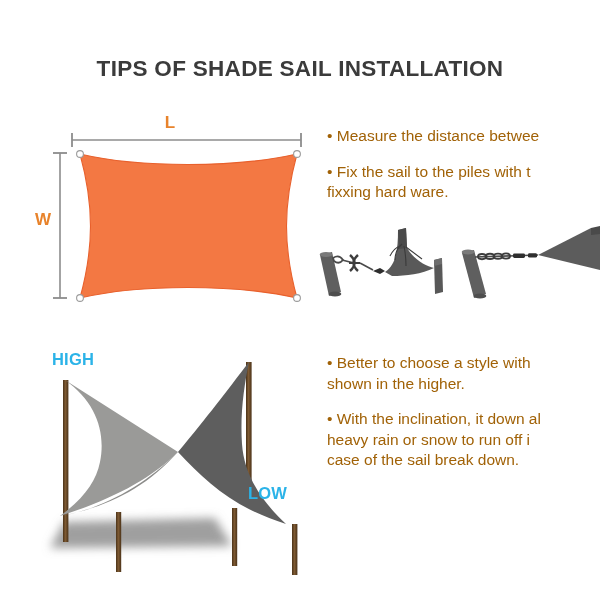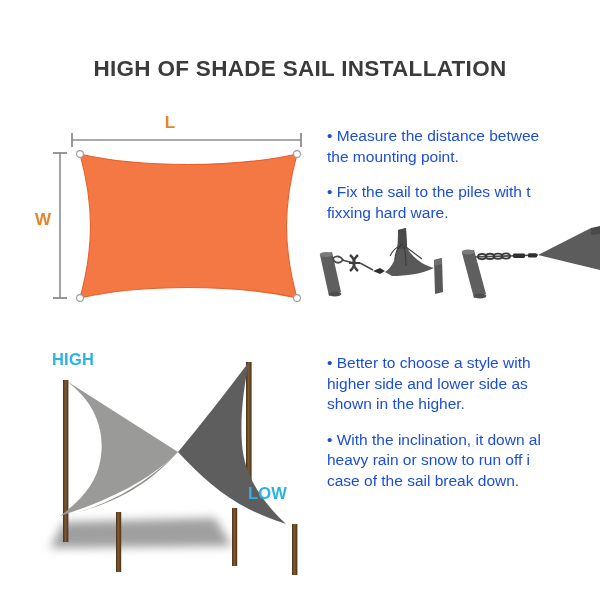"HIGH OF SHADE SAIL INSTALLATION" div.title { text: HIGH -> TIPS }
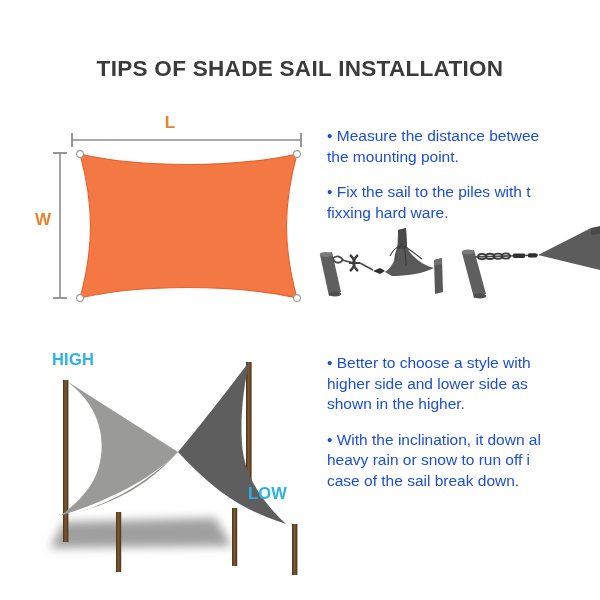"• Measure the distance betwee" .tips-text { color: #1d4ed8 -> #a16207 }
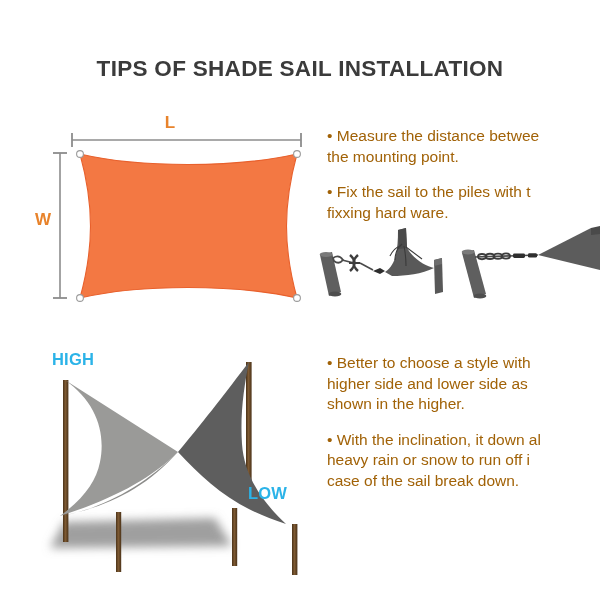"the mounting point." p { html: <p>the mounting point.</p> -> none }
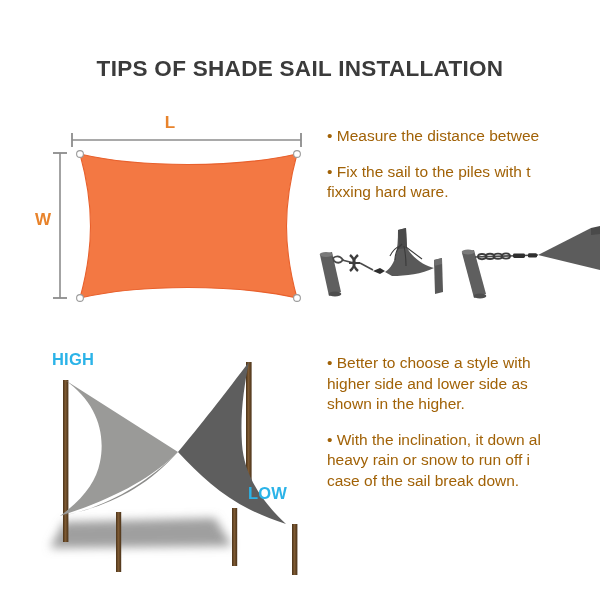"higher side and lower side" p { html: <p>higher side and lower side as</p> -> none }
